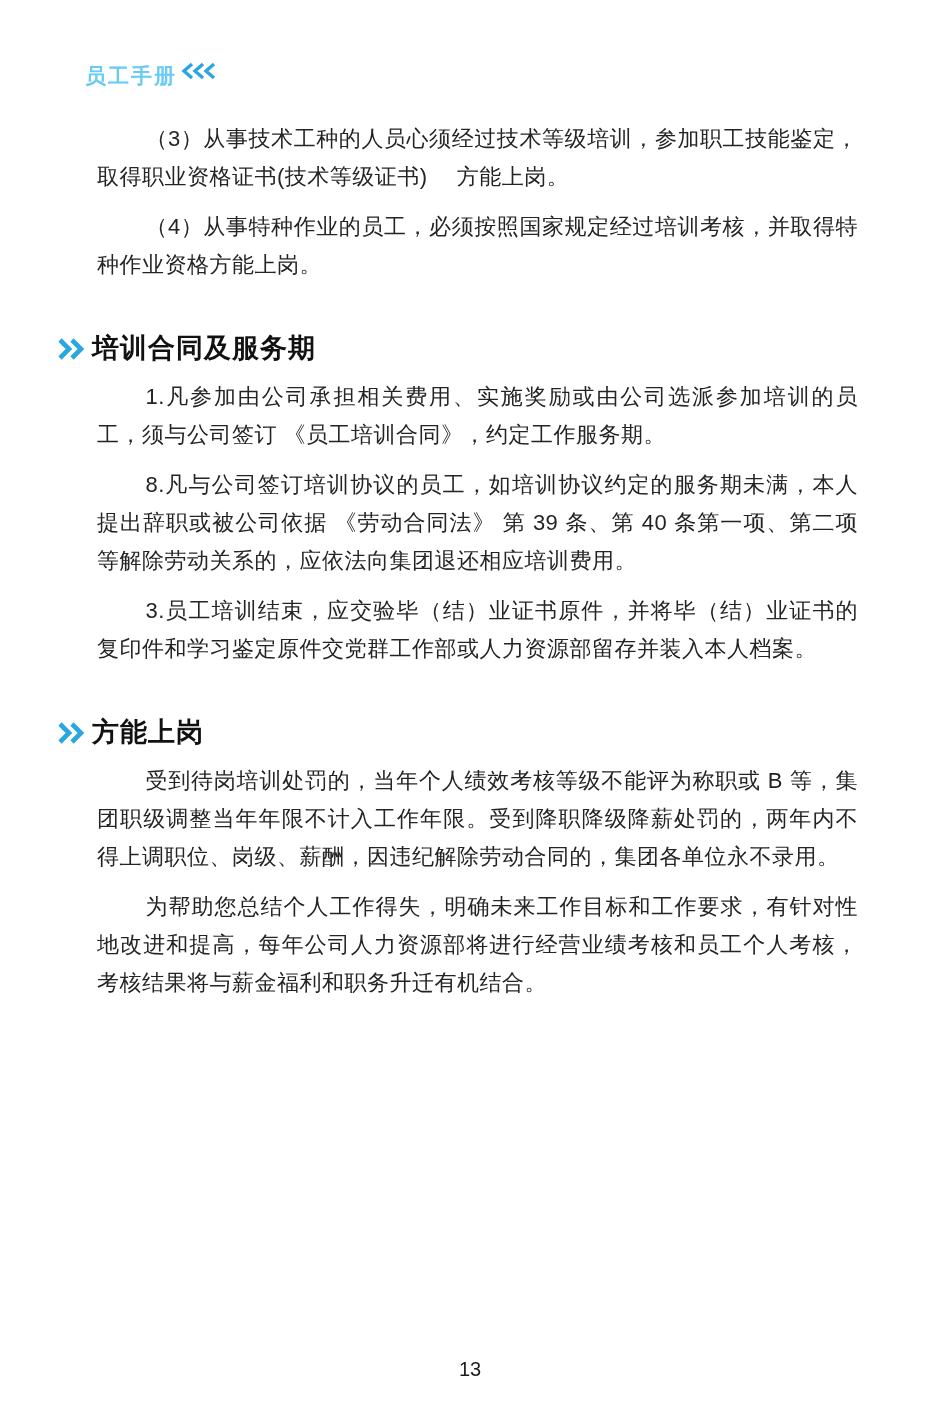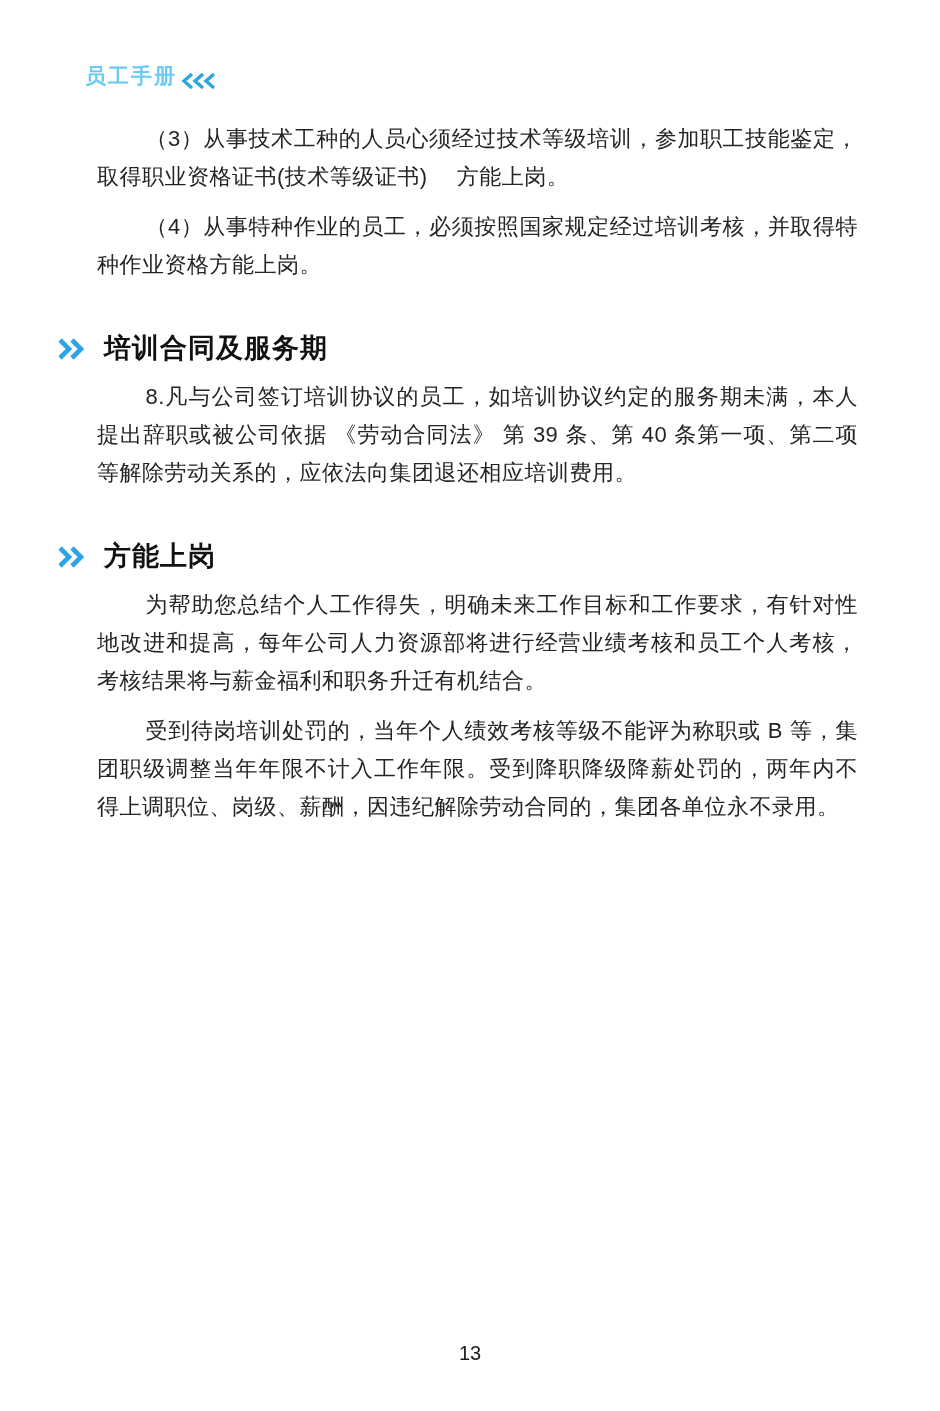"员工手册" .page-header { align-items: flex-end -> flex-start }
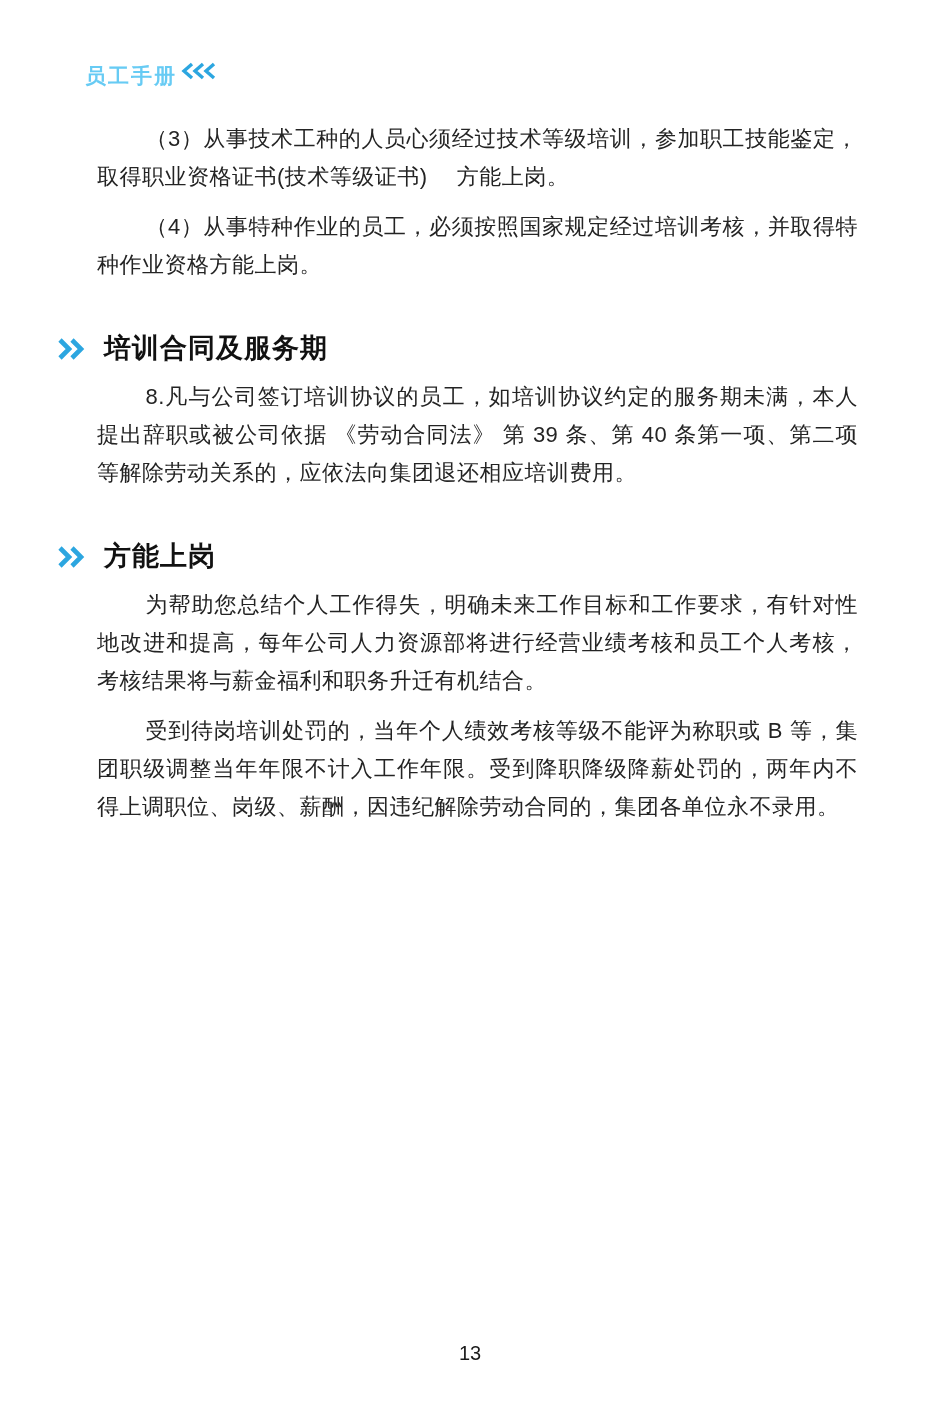"培训合同及服务期" .section-heading { gap: 18px -> 6px }
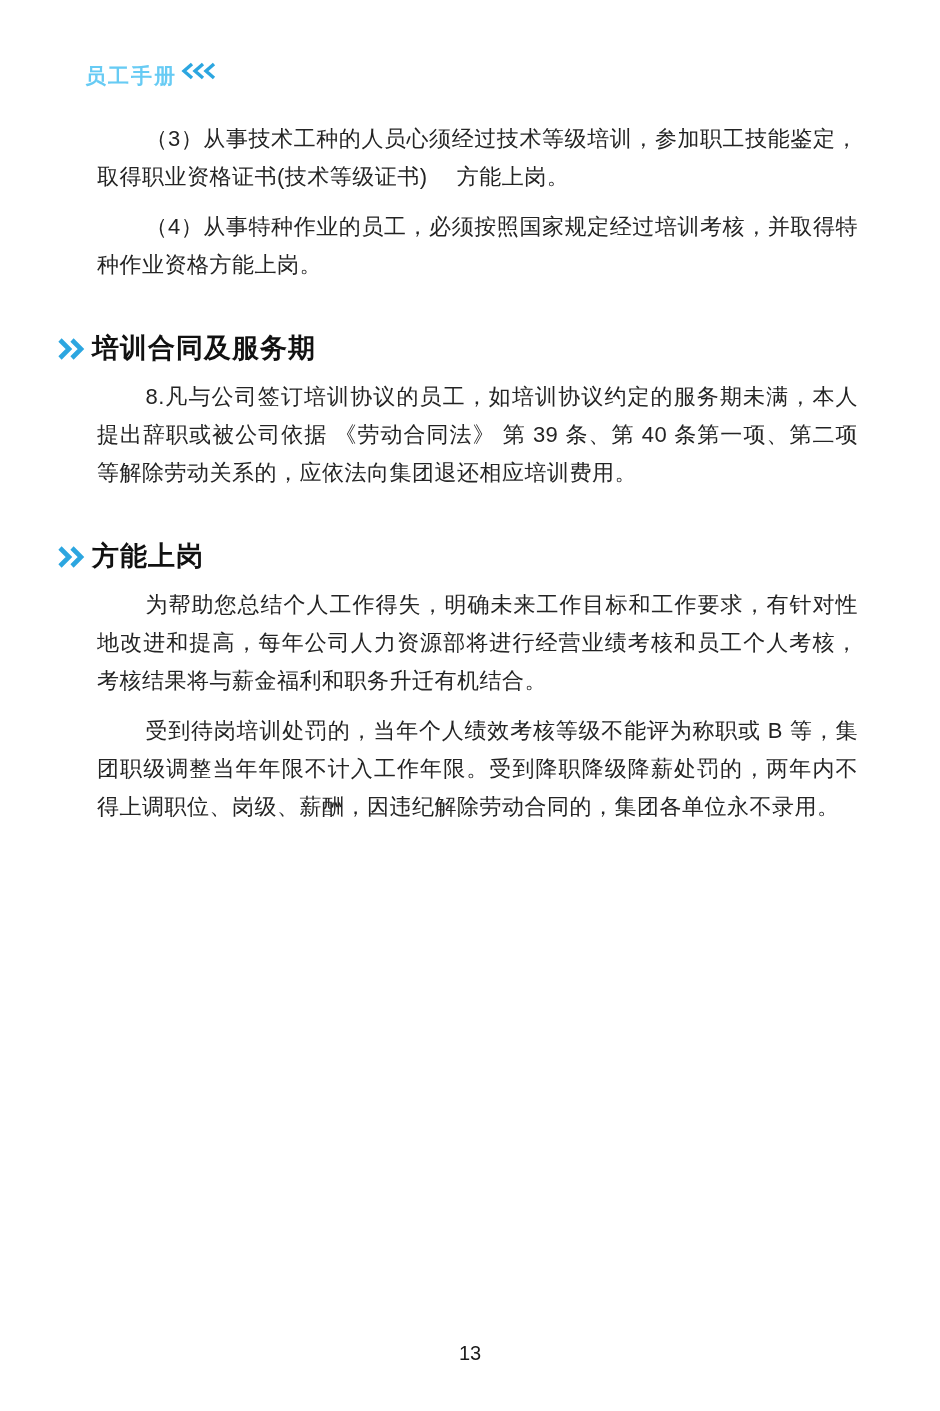"1.凡参加由公司承担相关费用、实施奖励或由公司选派参加培训的员工，须与公司签订" p.body-para { html: none -> <p>1.凡参加由公司承担相关费用、实施奖励或由公司选派参加培训的员工，须与公司签订 《员工培训合同》，约定工作服务期。</p> }
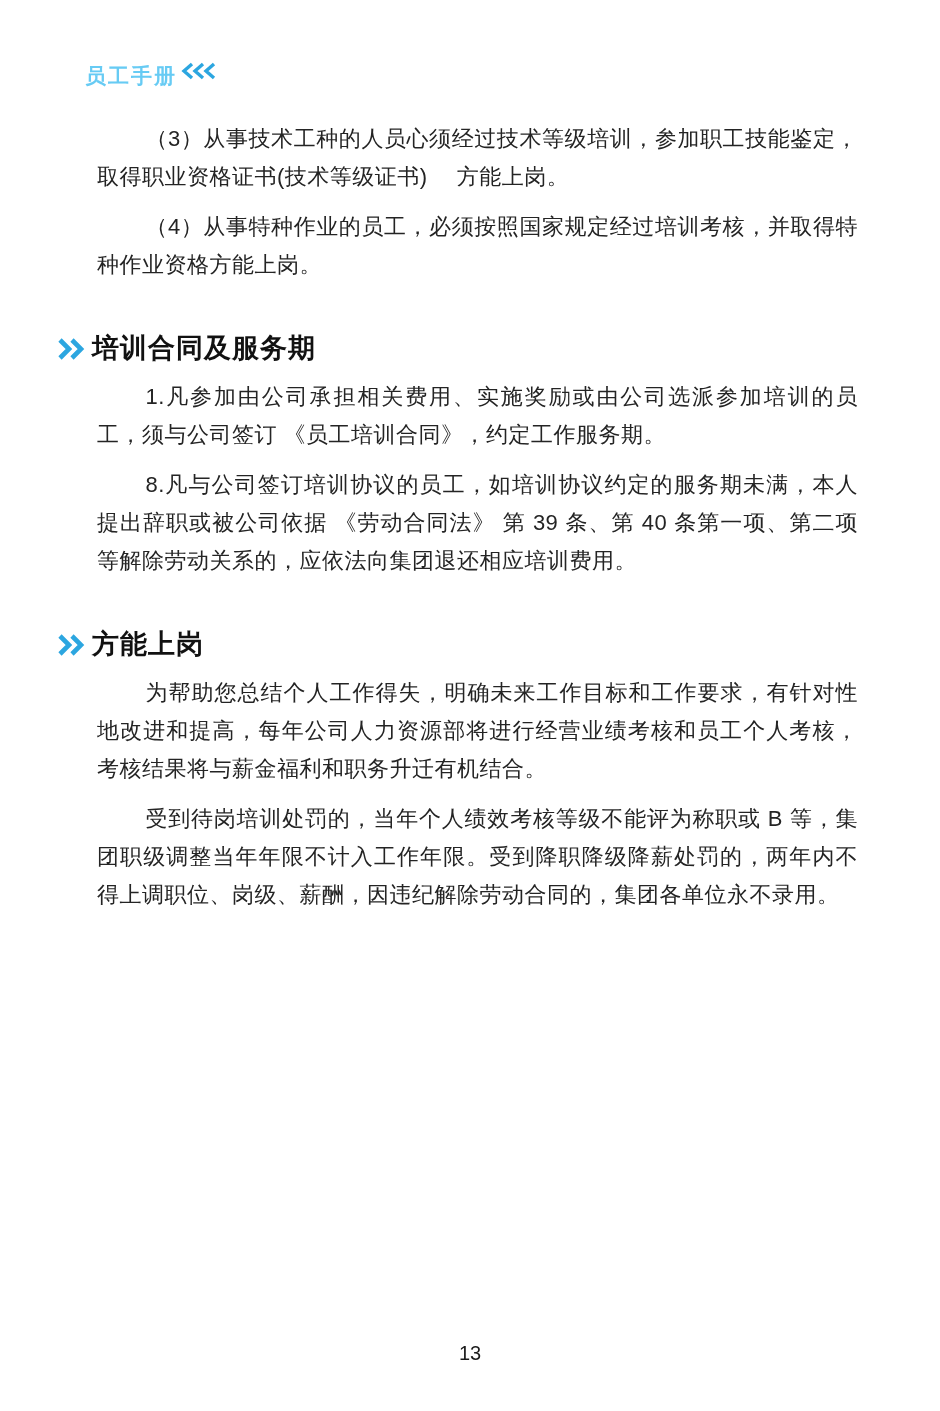"3.员工培训结束，应交验毕（结）业证书原件，并将毕（结）业证书的复印件和学习鉴定" p.body-para { html: none -> <p>3.员工培训结束，应交验毕（结）业证书原件，并将毕（结）业证书的复印件和学习鉴定原件交党群工作部或人力资源部留存并装入本人档案。</p> }
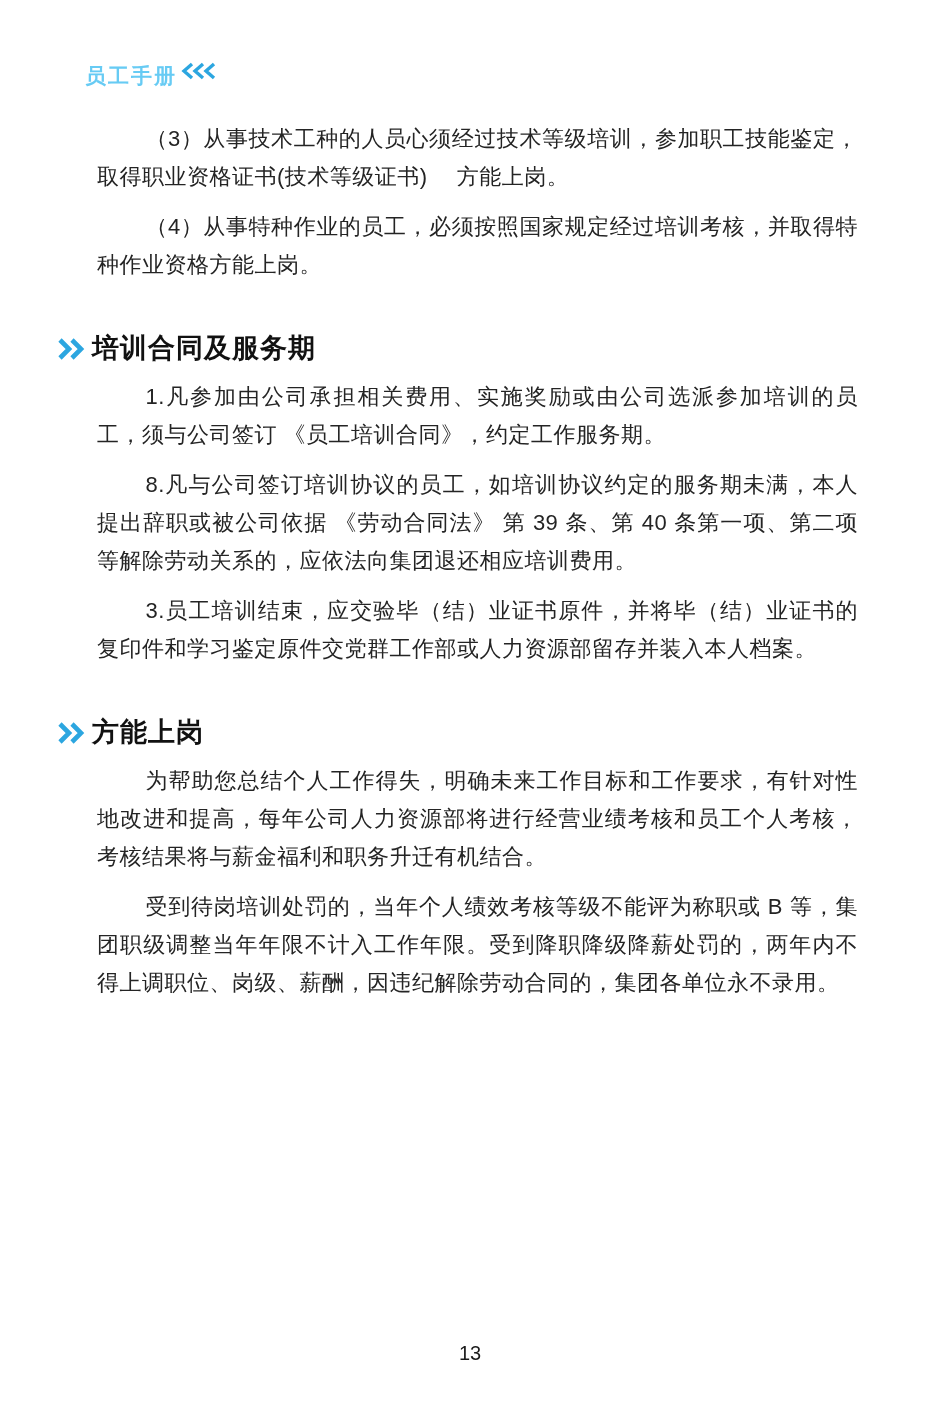"为帮助您总结个人工作得失，明确未来工作目标和工作要求，有针对性地改进和提高，每年" p.body-para { order: before "受到待岗培训处罚的，当年个人绩效考核等级不能评为称职或 B" -> after "受到待岗培训处罚的，当年个人绩效考核等级不能评为称职或 B" }
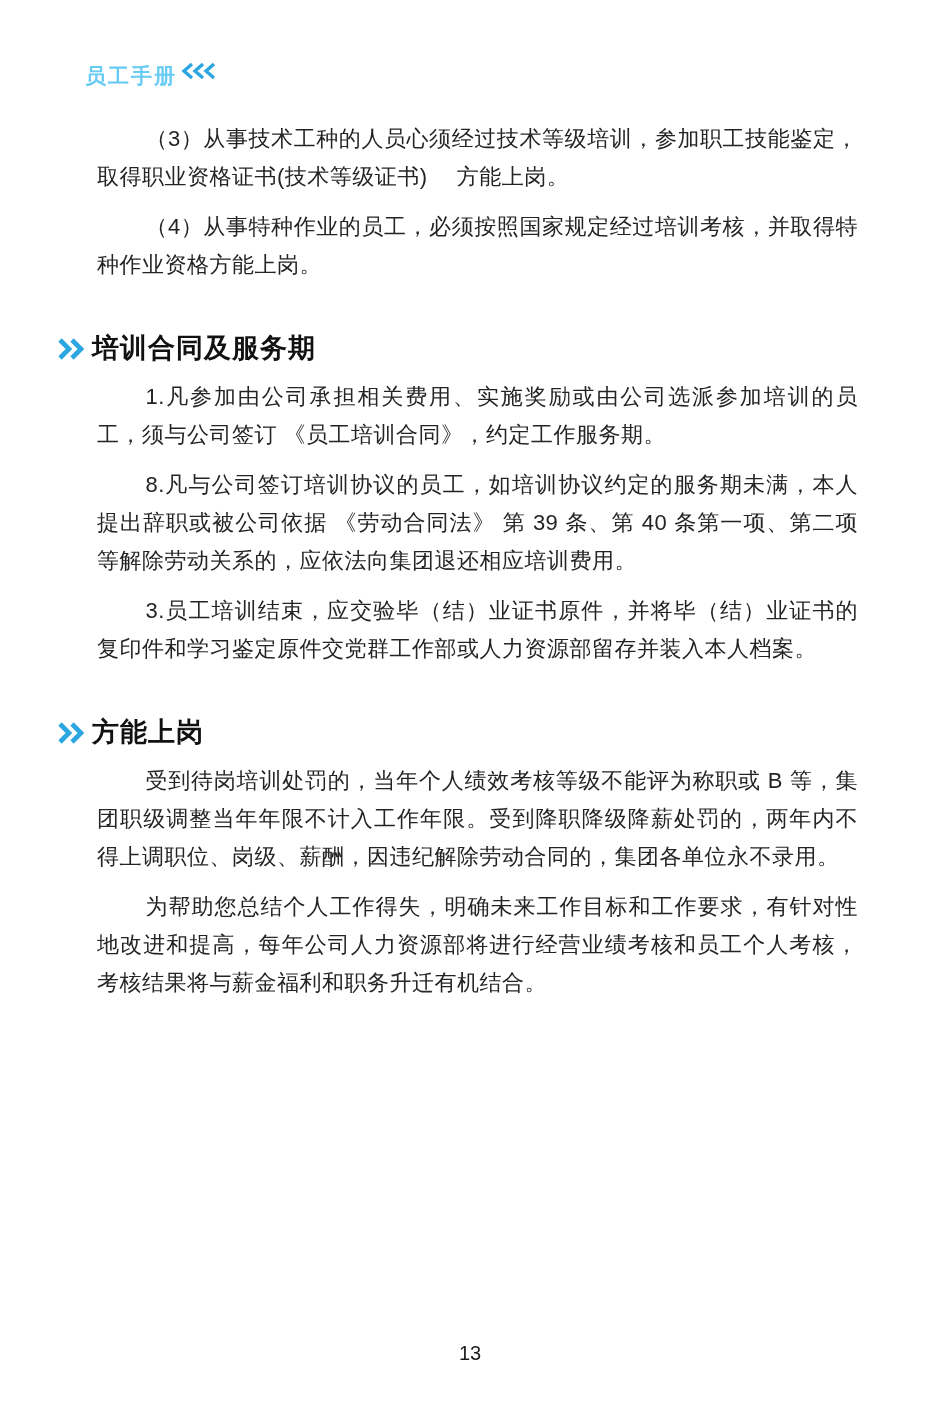"13" .page-number { margin-bottom: 46px -> 30px }
